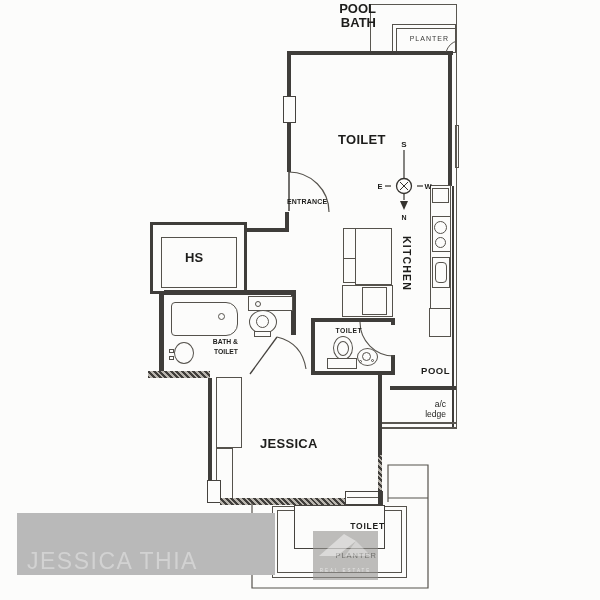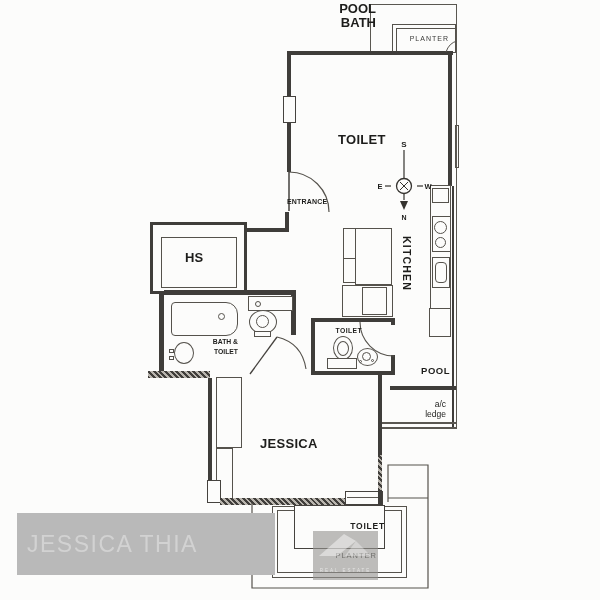"JESSICA THIA" .wm-box { align-items: center -> flex-end }
